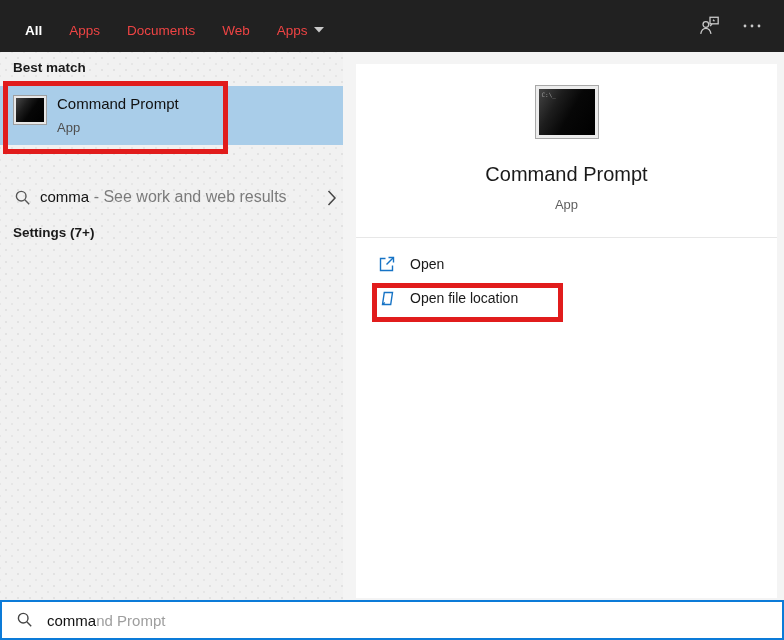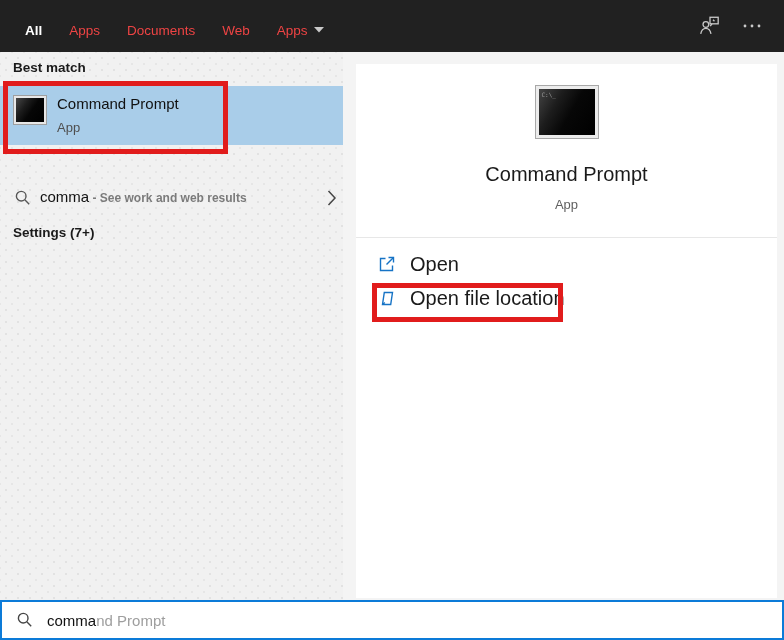"- See work and web" .suggest-rest { font-size: 12px -> 16px; font-weight: bold -> none }
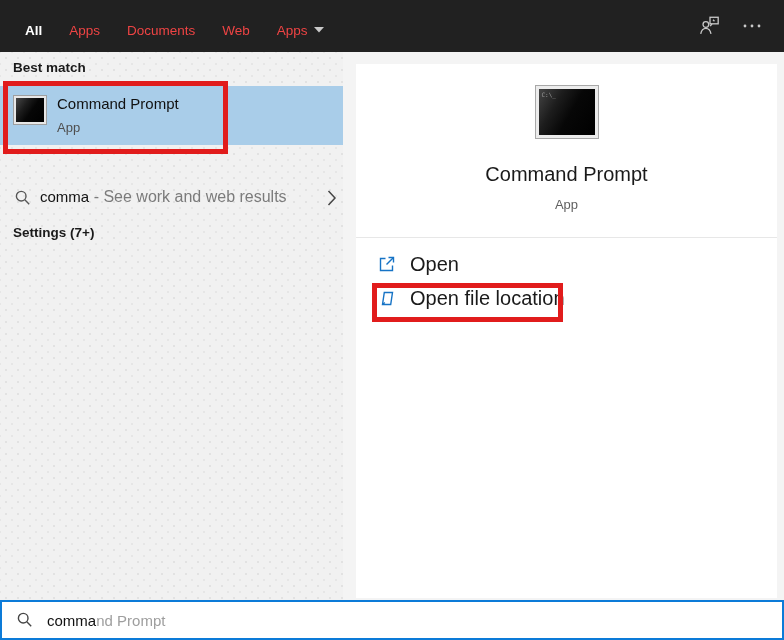"Open" .action-label { font-size: 20px -> 14px }
